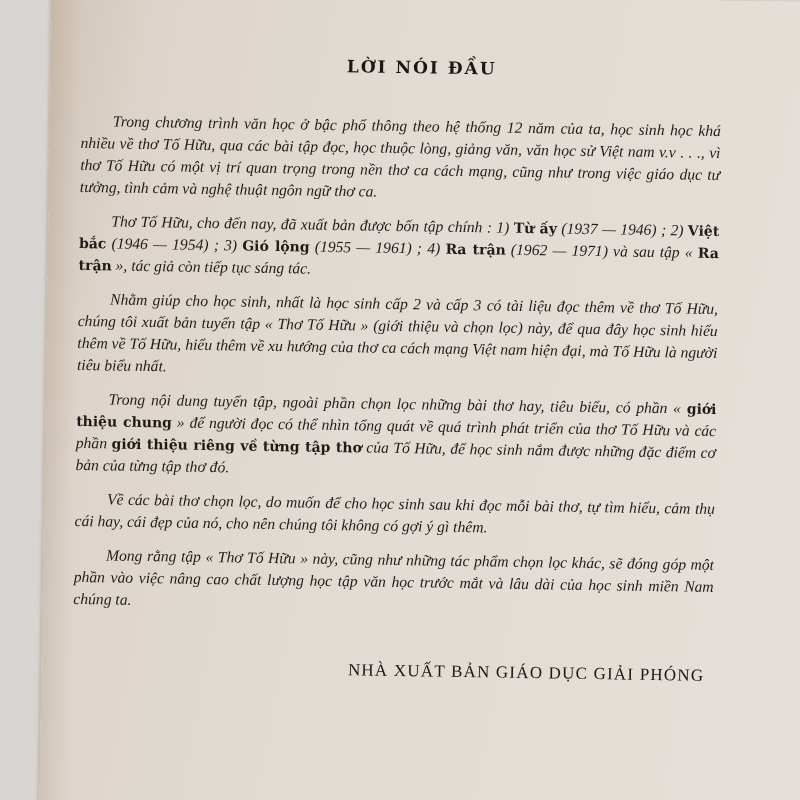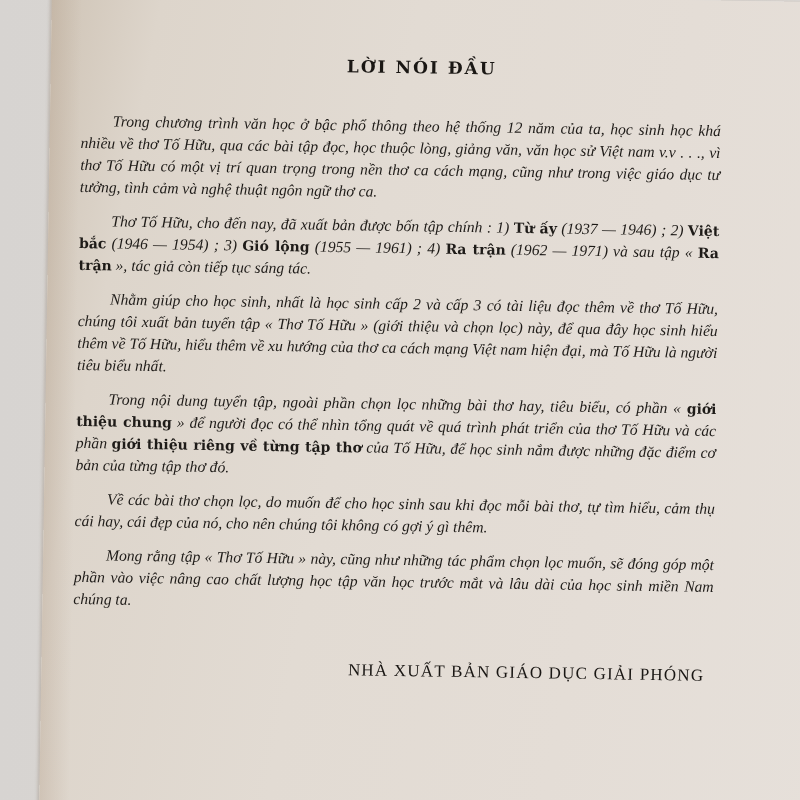"Mong rằng tập « Thơ" span { text: muốn -> khác }
